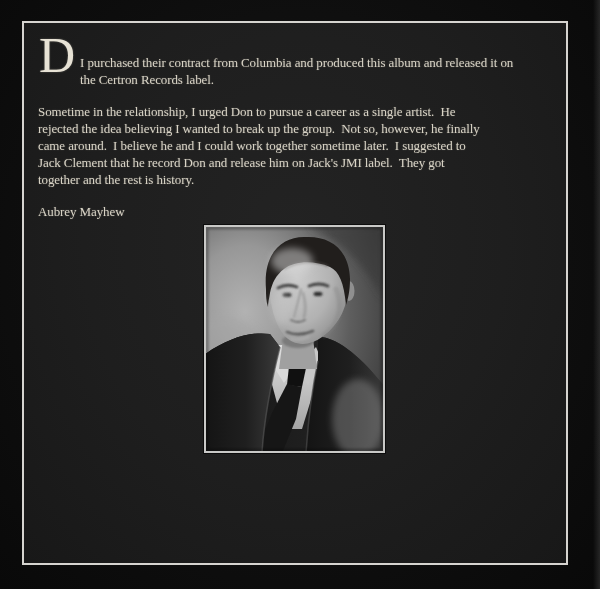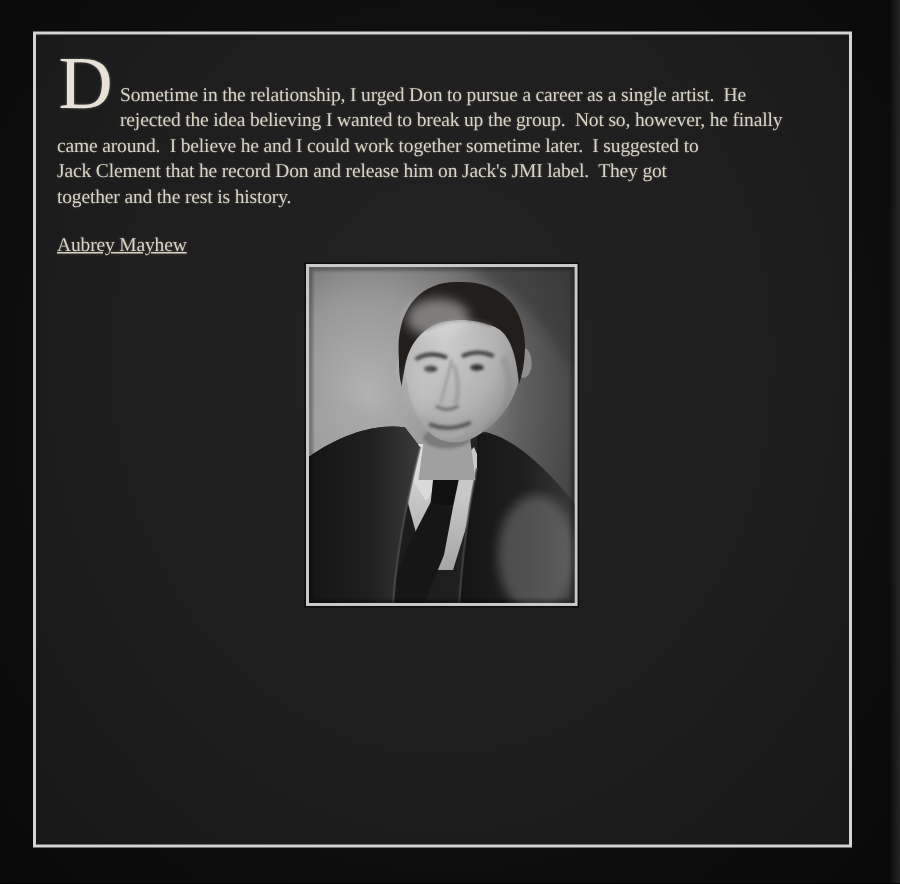"I purchased their contract from" p.para { html: none -> <p>I purchased their contract from Columbia and produced this album and released it on the Certron Records label.</p> }
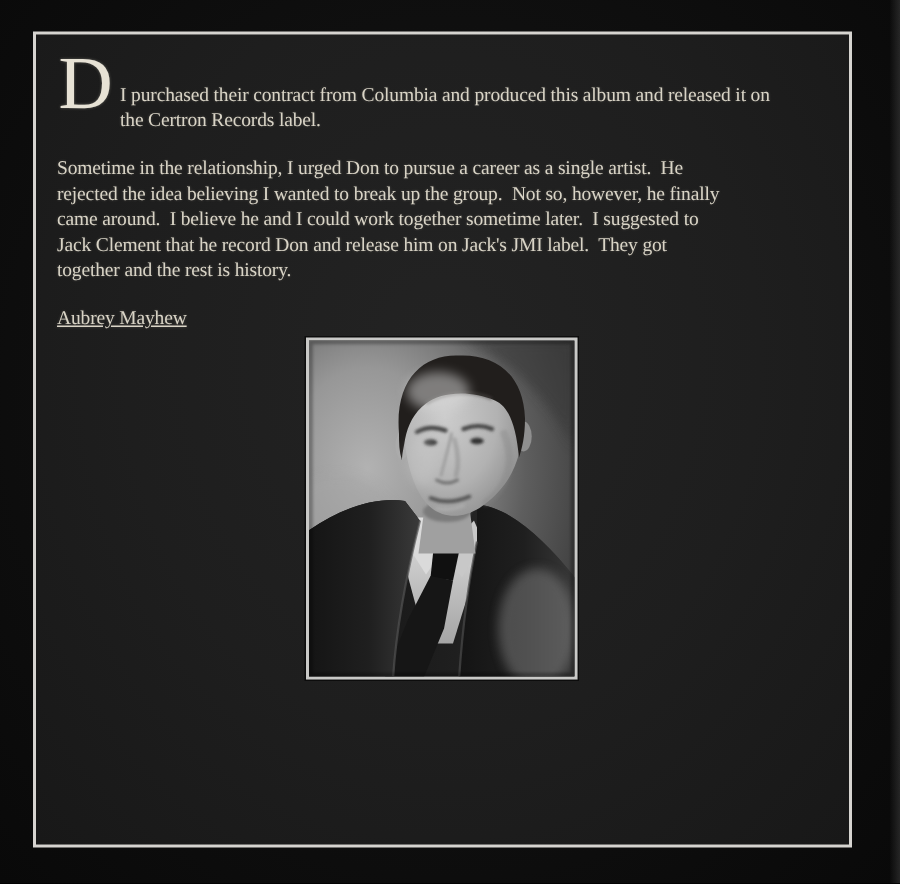"Aubrey Mayhew" .sig { text-decoration: underline -> none }
